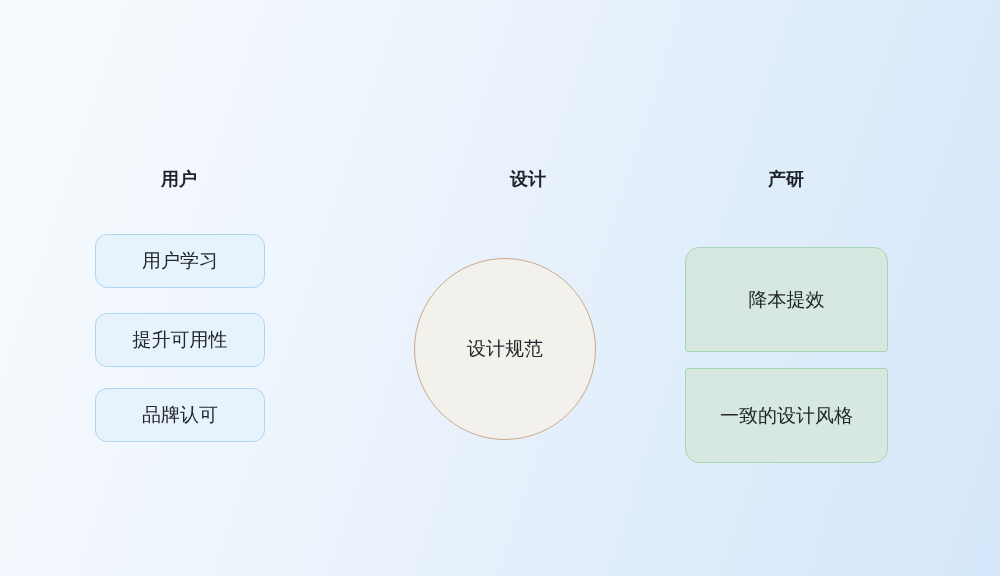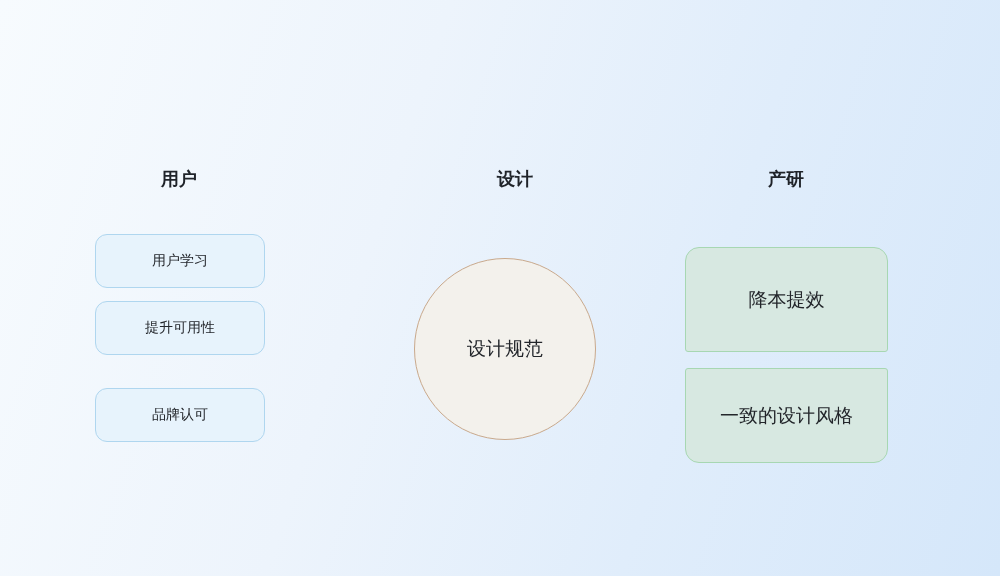"设计" .hdr-design { left: 515px -> 528px }
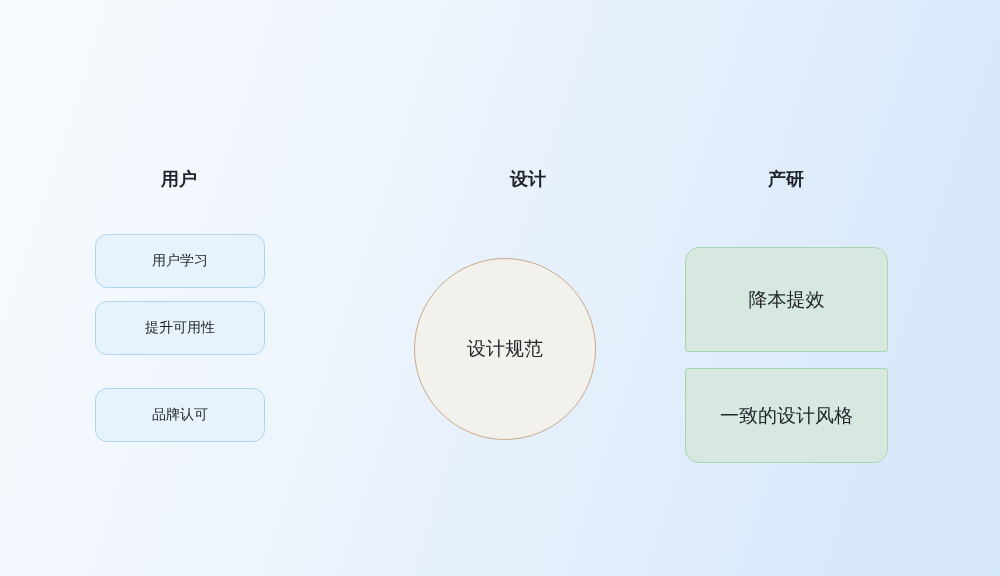"用户学习" .pill { font-size: 14px -> 19px }
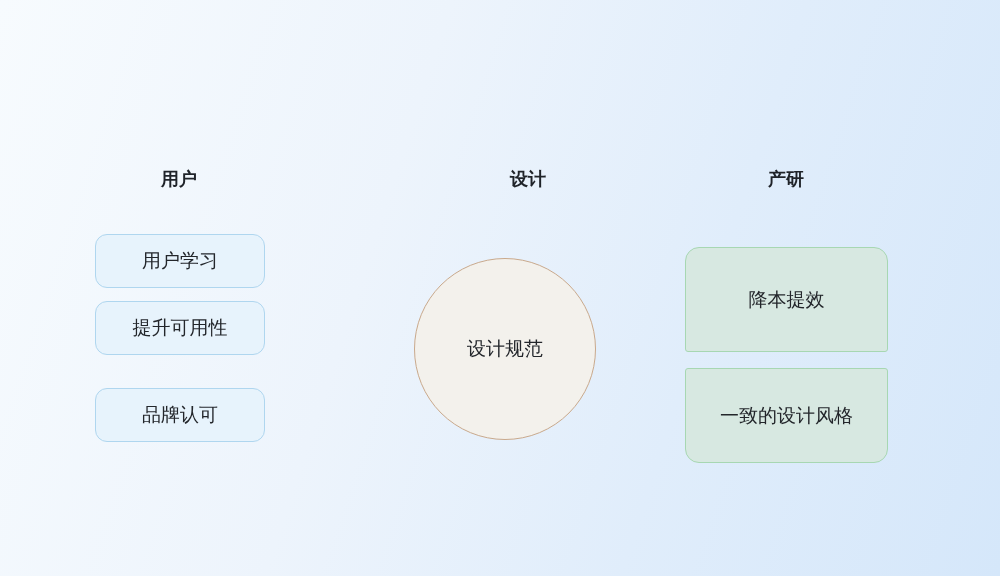"提升可用性" .pill-1 { top: 301px -> 313px }
